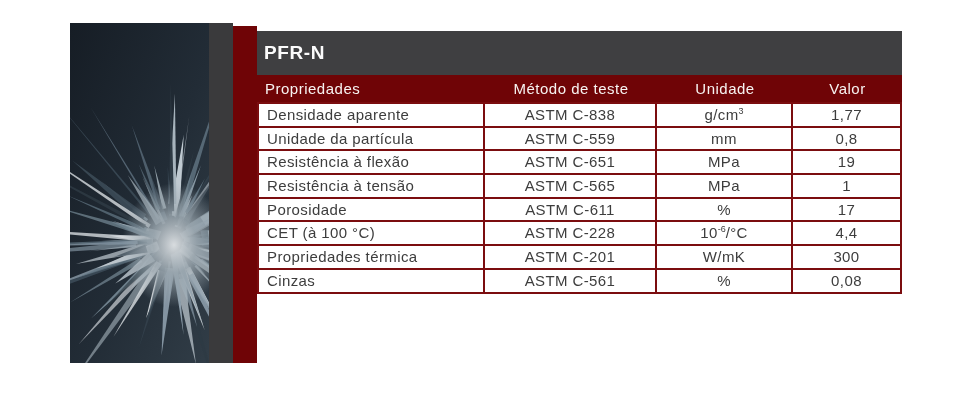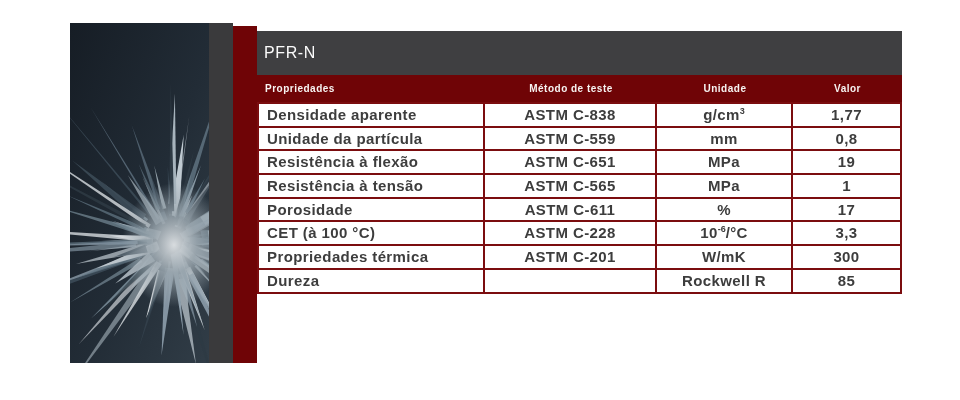"PFR-N" .title-text { font-size: 16px -> 19px; font-weight: normal -> bold }
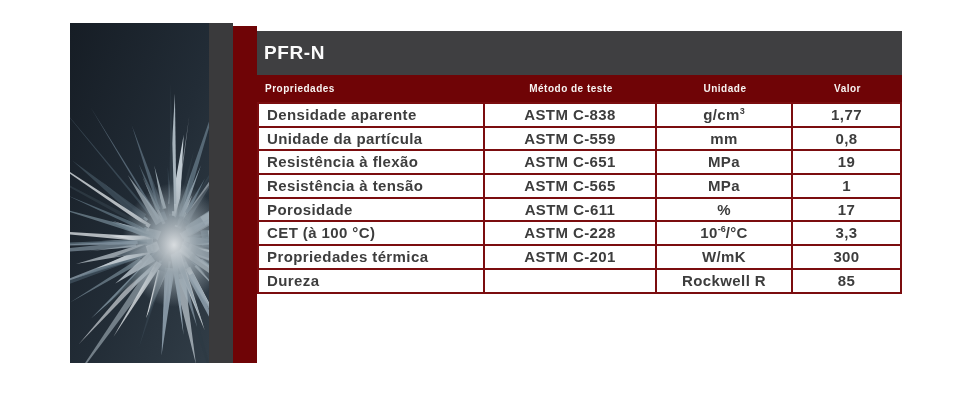"Propriedades" table.props th { font-size: 10px -> 15px; font-weight: bold -> normal }
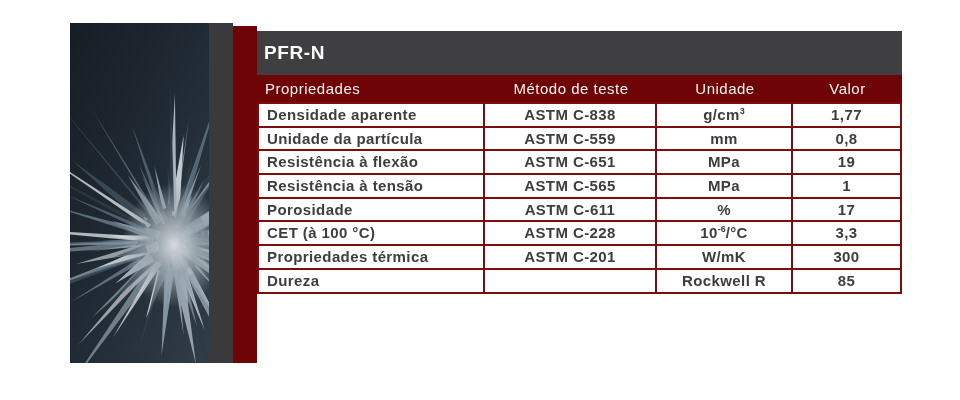"Densidade aparente" table.props td { font-weight: bold -> none }
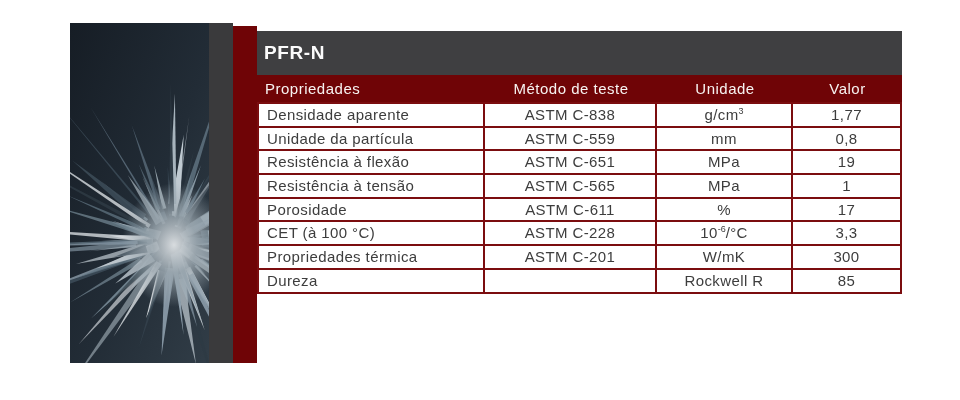"3,3" td { text: 3,3 -> 4,4 }
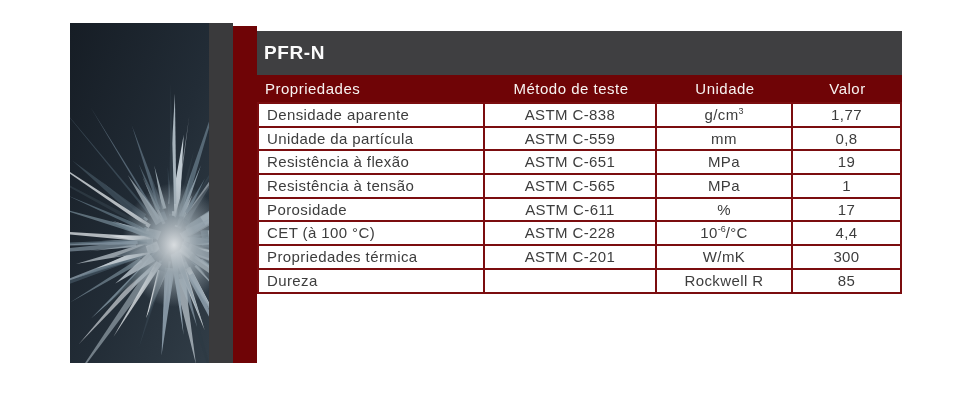"Cinzas" tr { html: none -> <tr> <td>Cinzas</td> <td>ASTM C-561</td> <td><span>%</span><sup></sup><span></span></td> <td>0,08</td> </tr> }
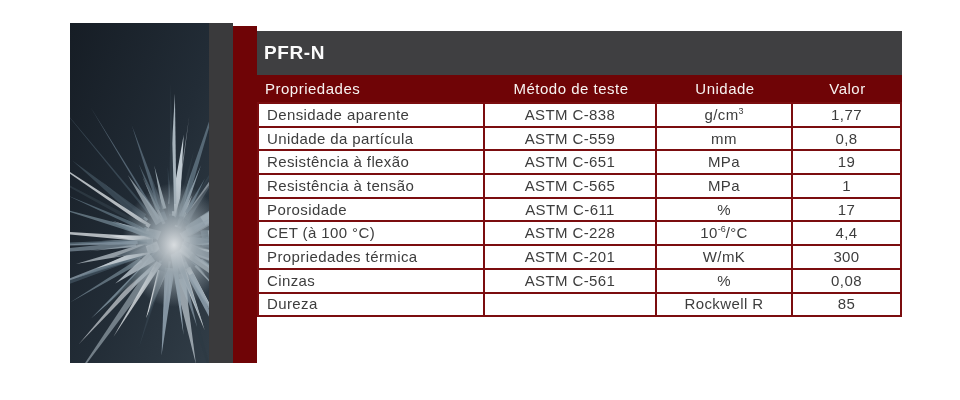"Dureza" tr { html: <tr> <td>Dureza</td> <td></td> <td><span>Rockwell R</span><sup></sup><span></span></td> <td>85</td> </tr> -> none }
